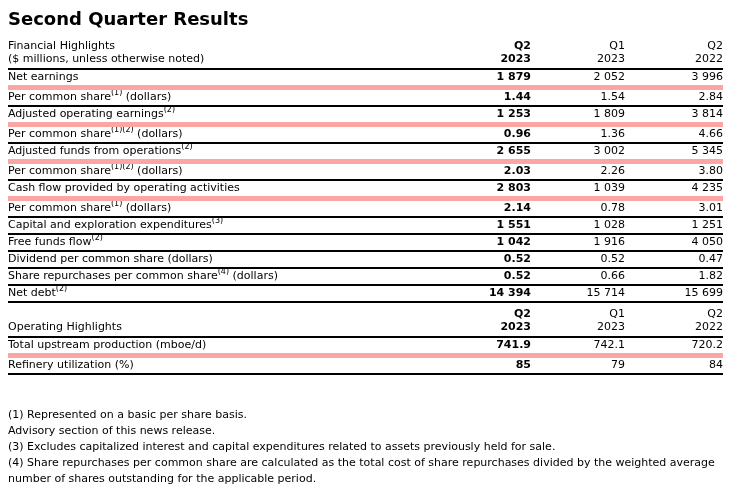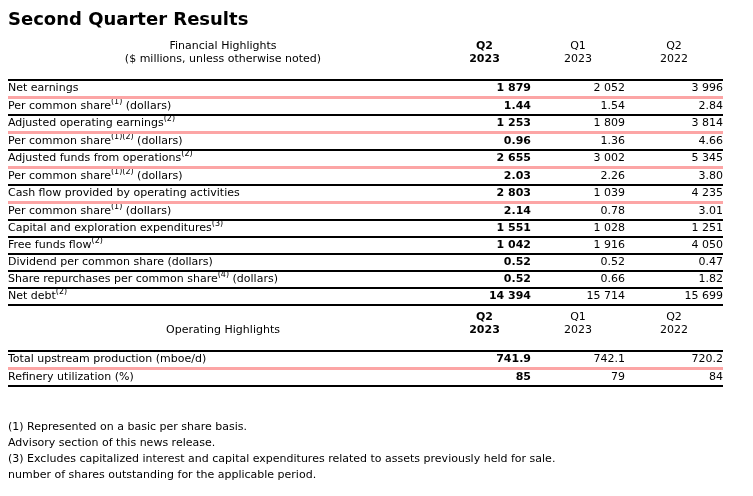"Financial Highlights" tr.hrow td { padding-bottom: 14px -> 3px; text-align: center -> none }
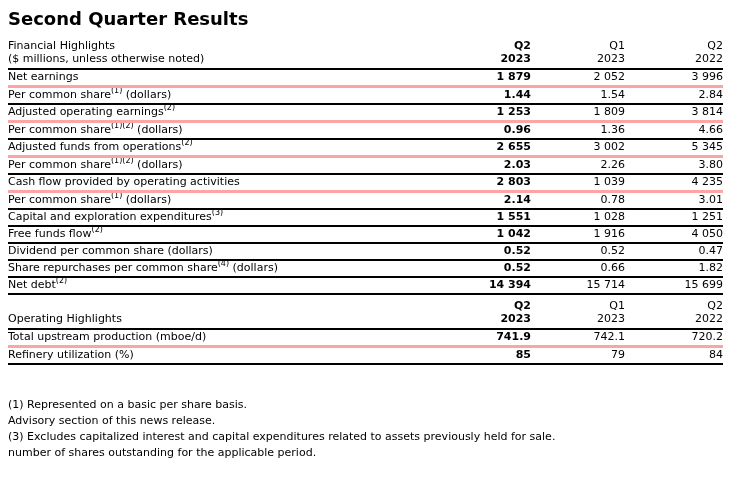"Net earnings" .thin td { border-bottom: 3px solid #fca5a5 -> 5px solid #fca5a5 }
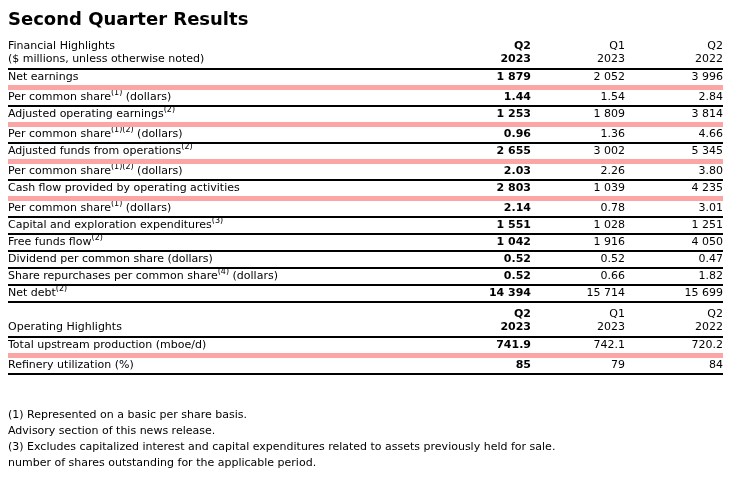"(4) Share repurchases per common" div.fn { html: none -> <div>(4) Share repurchases per common share are calculated as the total cost of share repurchases divided by the weighted average</div> }
